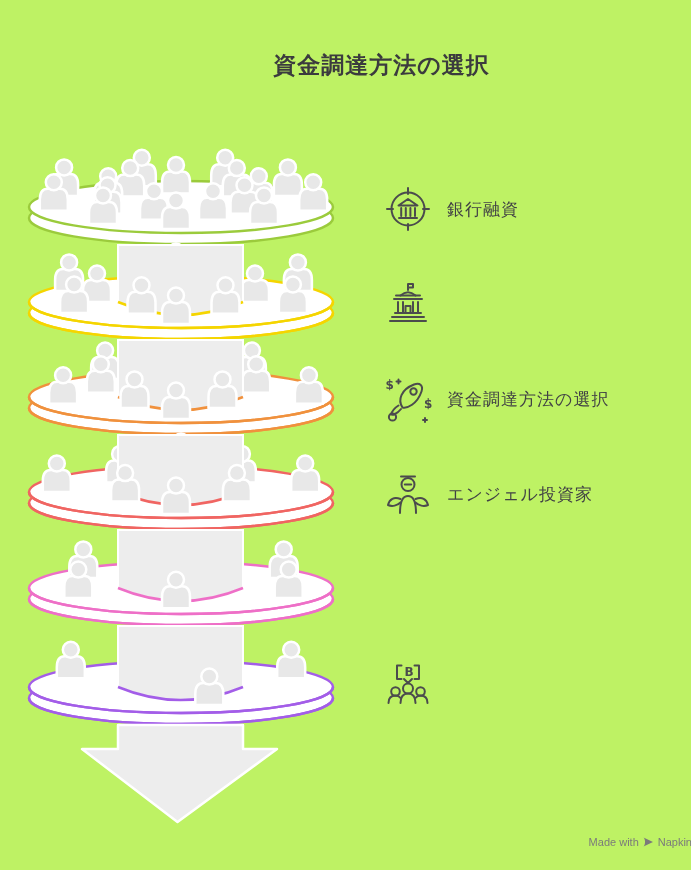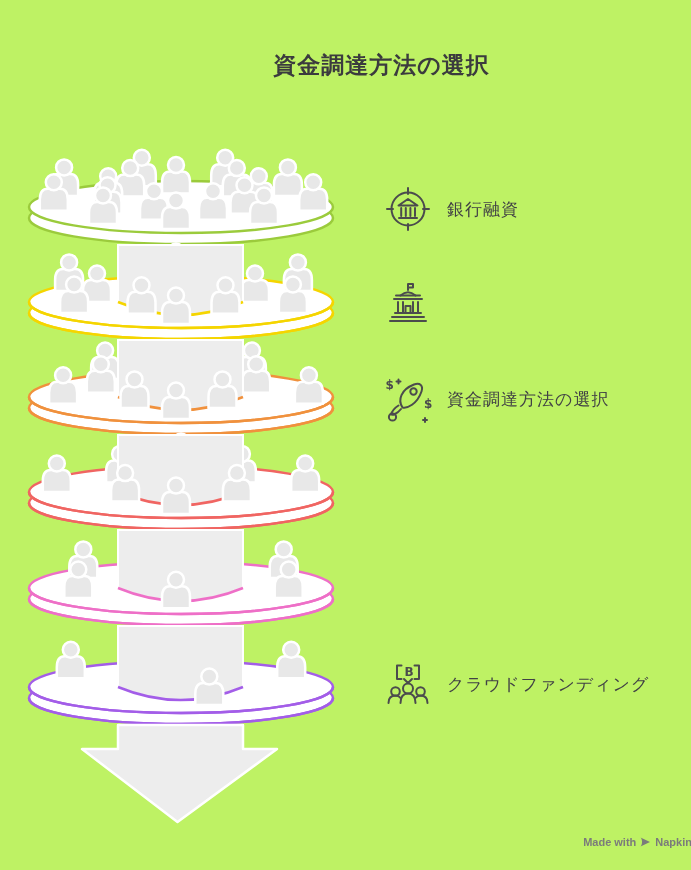"エンジェル投資家" div.legend-row { html: none -> <div> <svg> <path></path> <circle></circle> <path></path> <path></path> <path></path> <path></path> </svg> <span>エンジェル投資家</span> </div> }
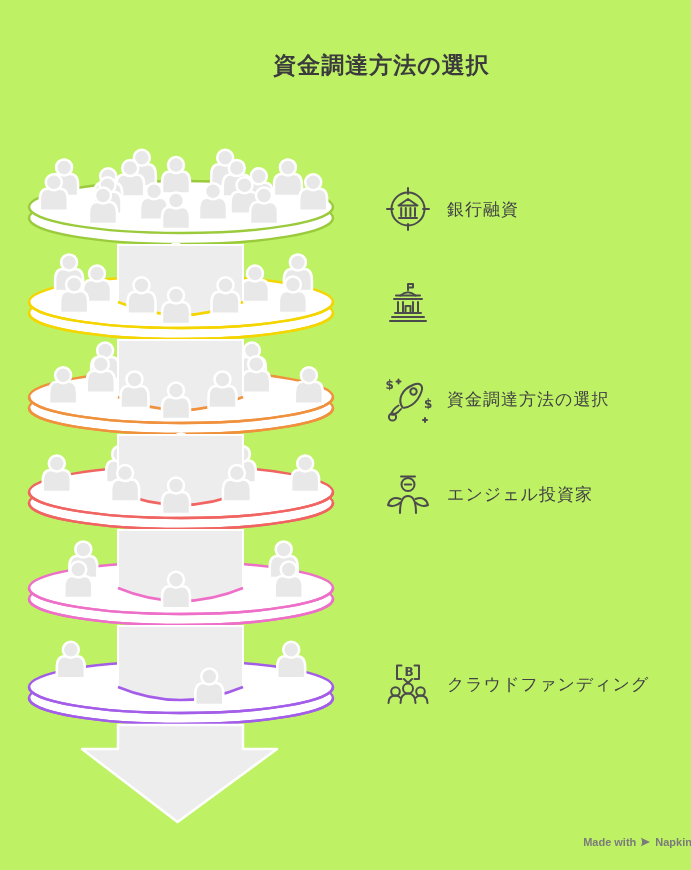"クラウドファンディング" span.legend-label { html: <span>クラウドファンディング</span> -> none }
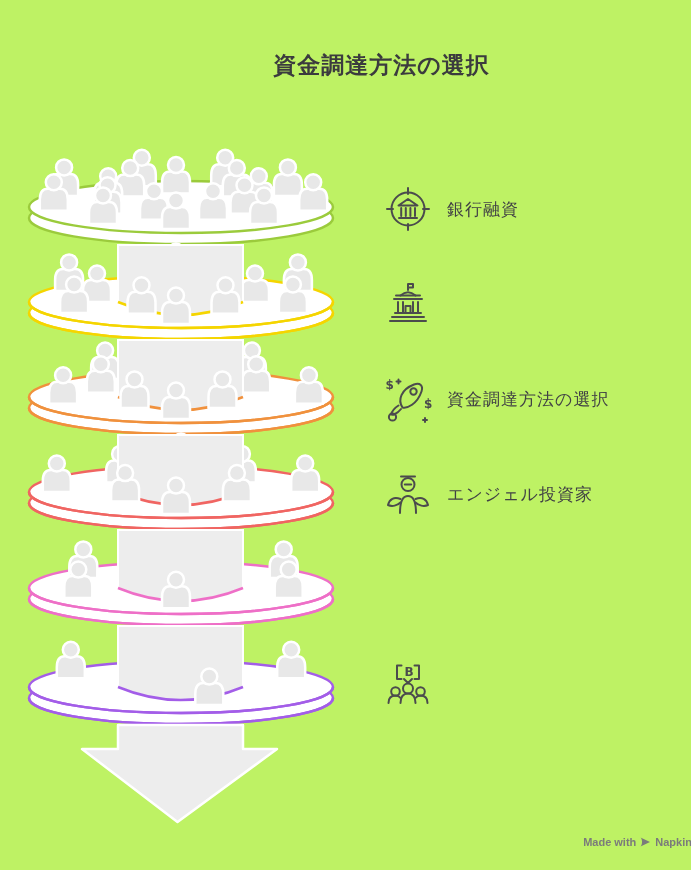"Made with" .watermark { font-weight: bold -> normal }
